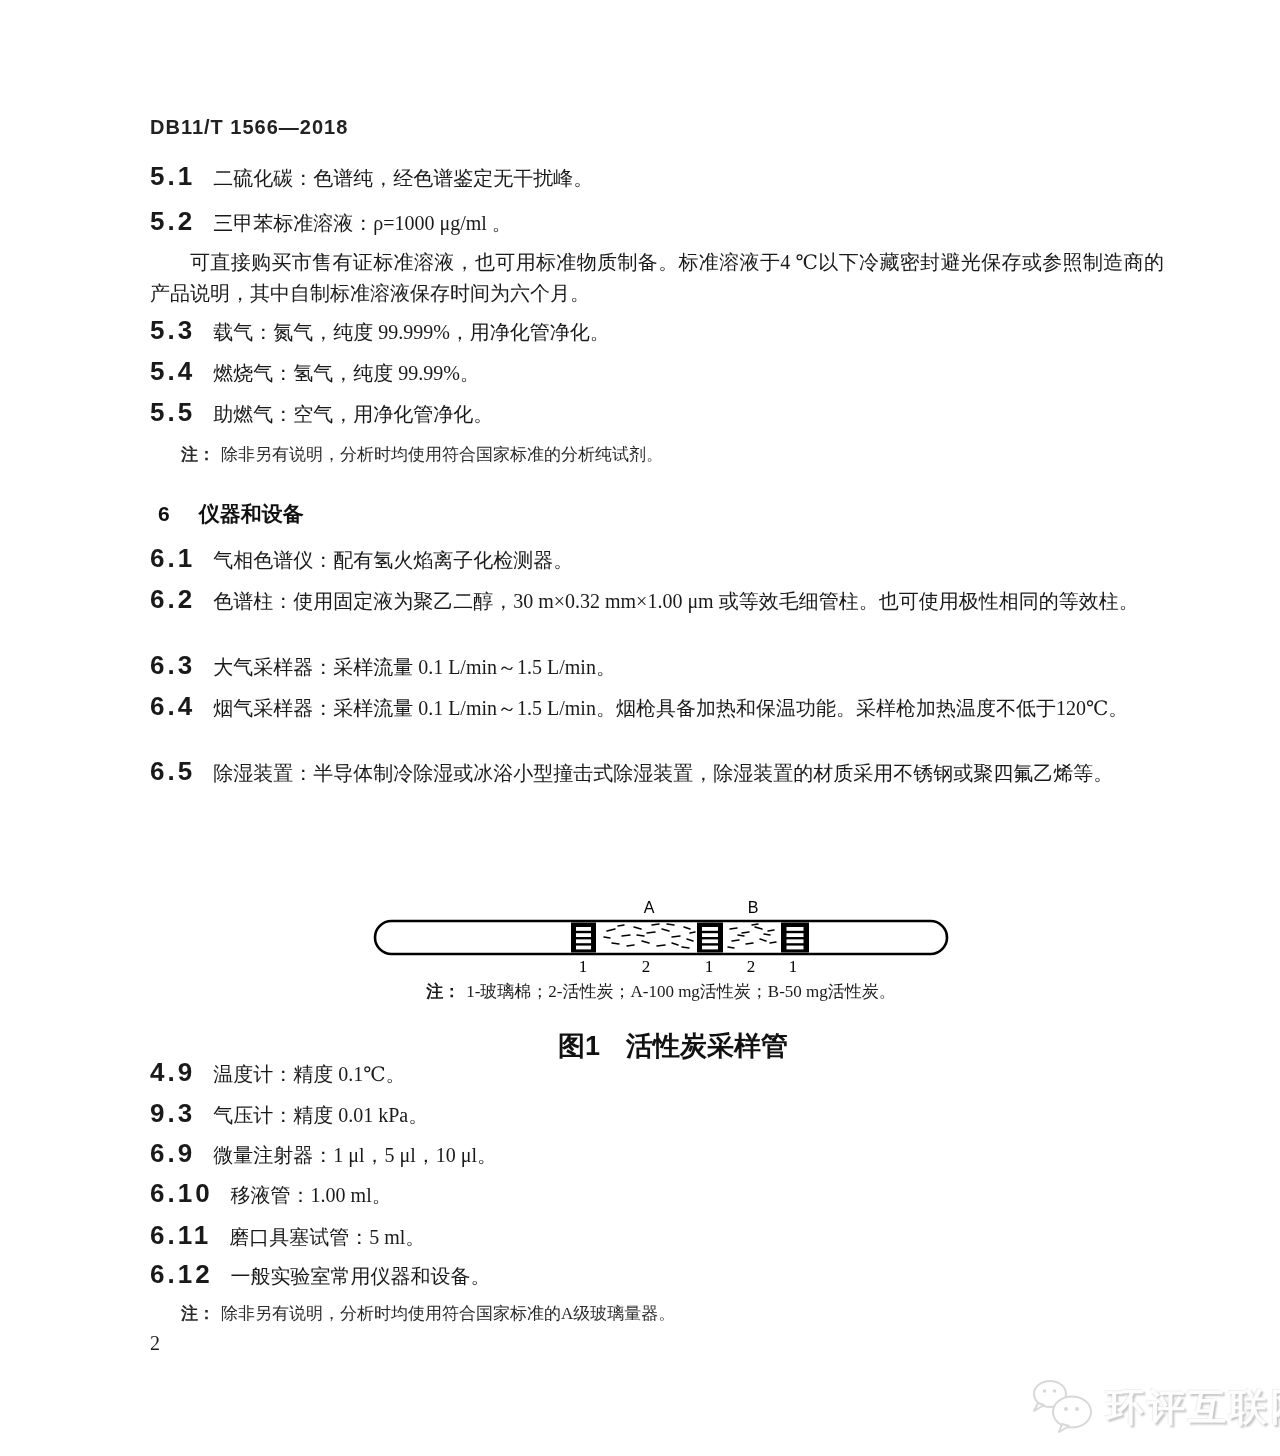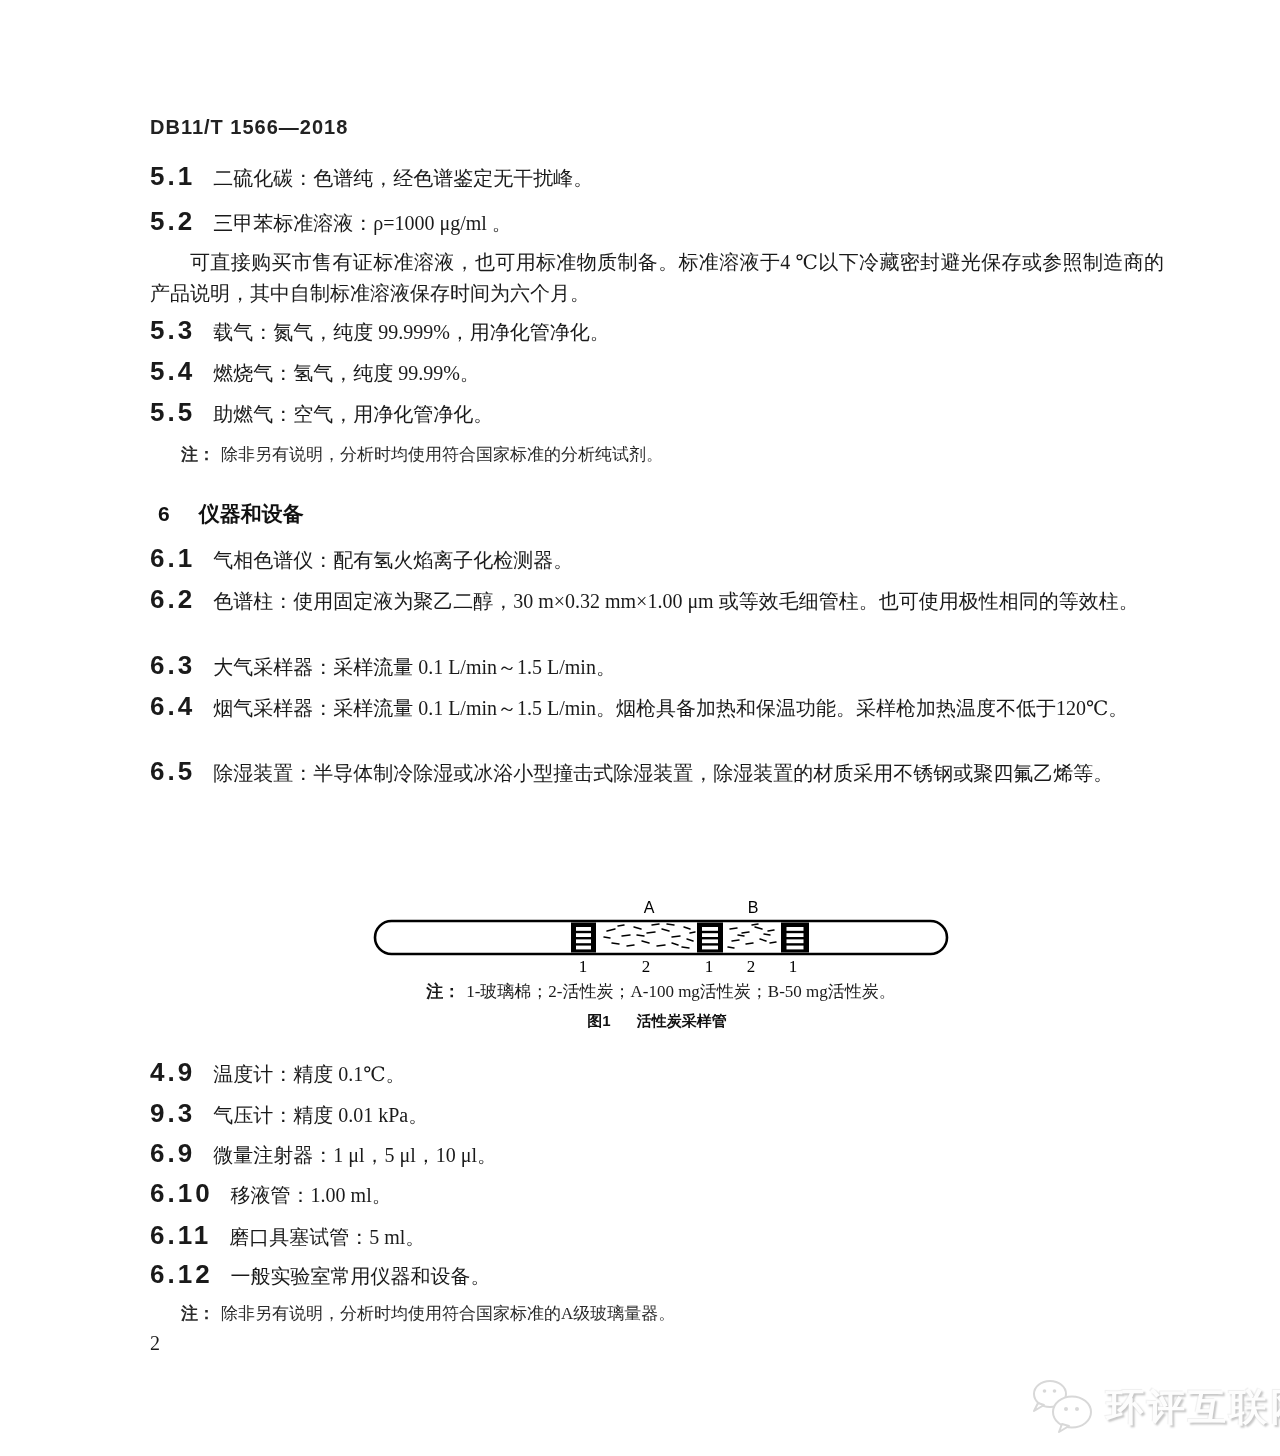"图1 活性炭采样管" .fig-caption { font-size: 15px -> 27px; margin: 0 -> 16px }
